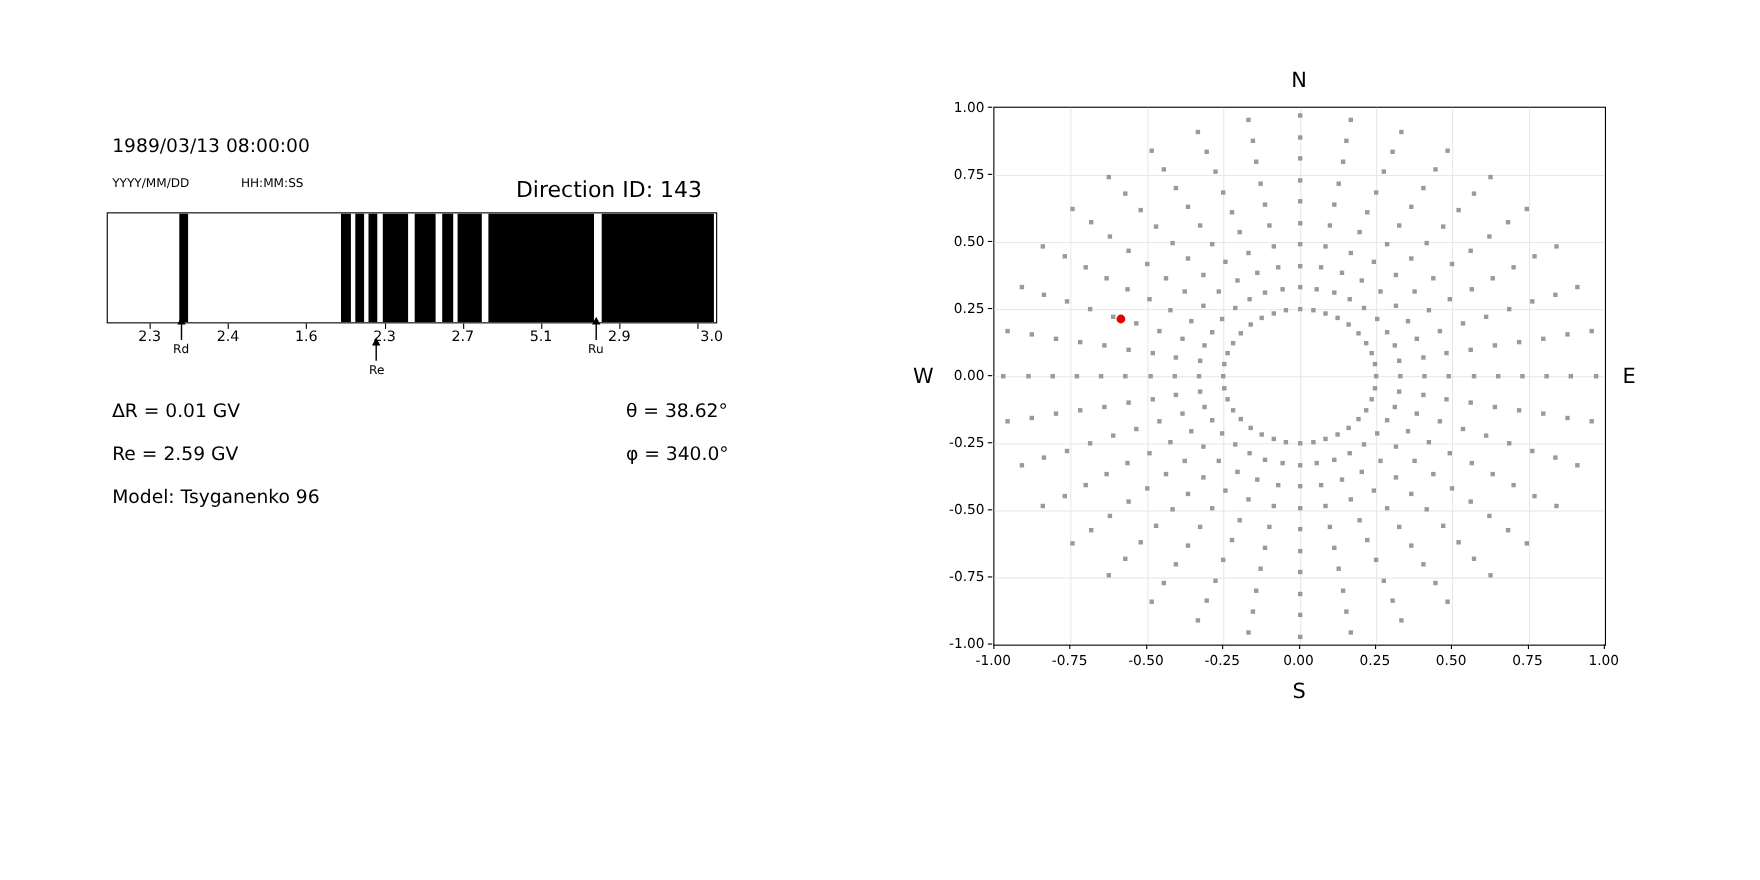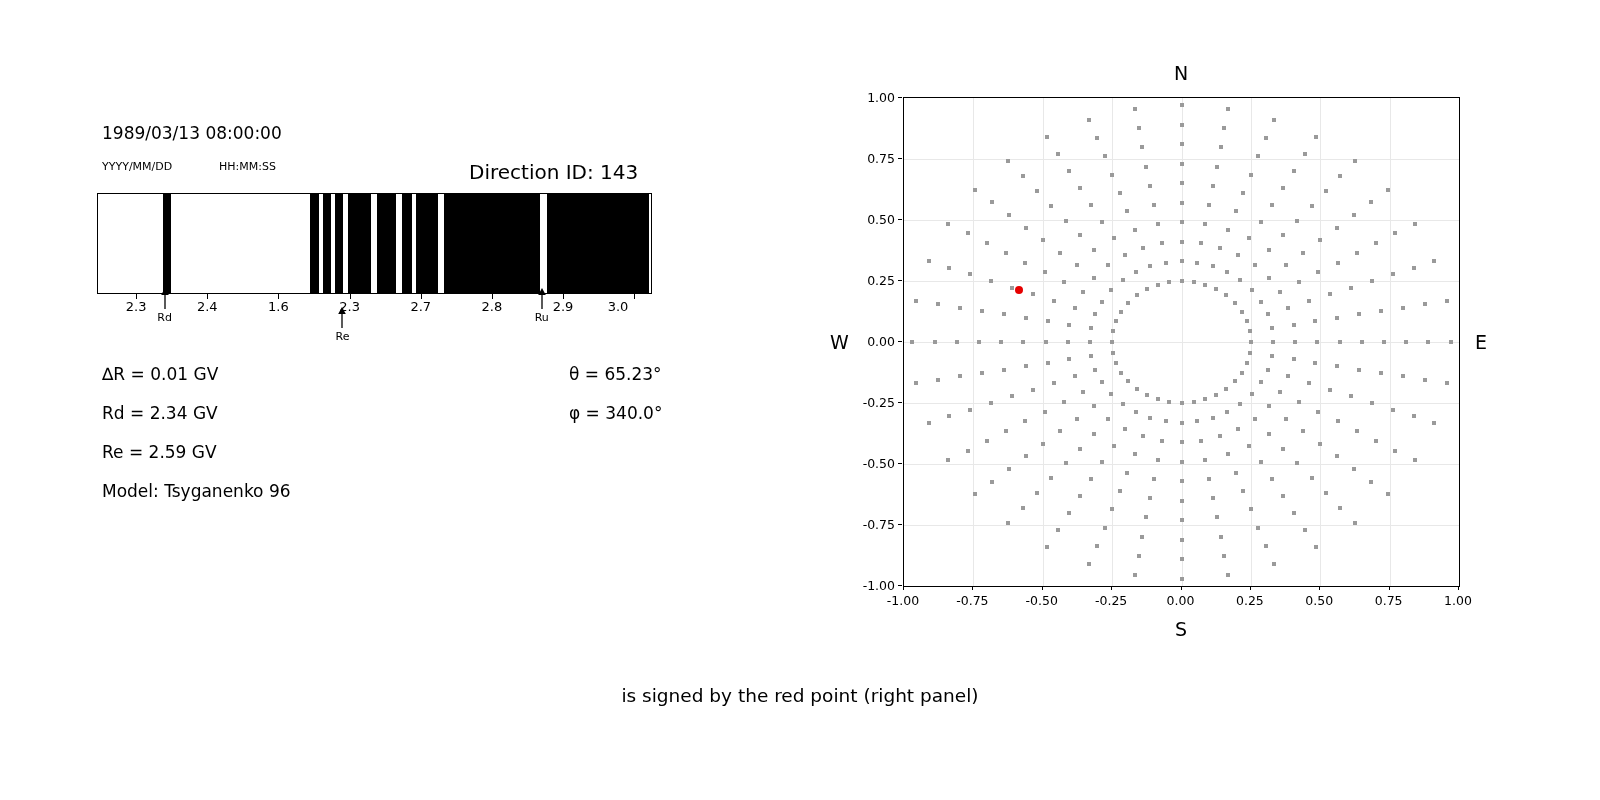"2.8" div.tick-label { text: 2.8 -> 5.1 }
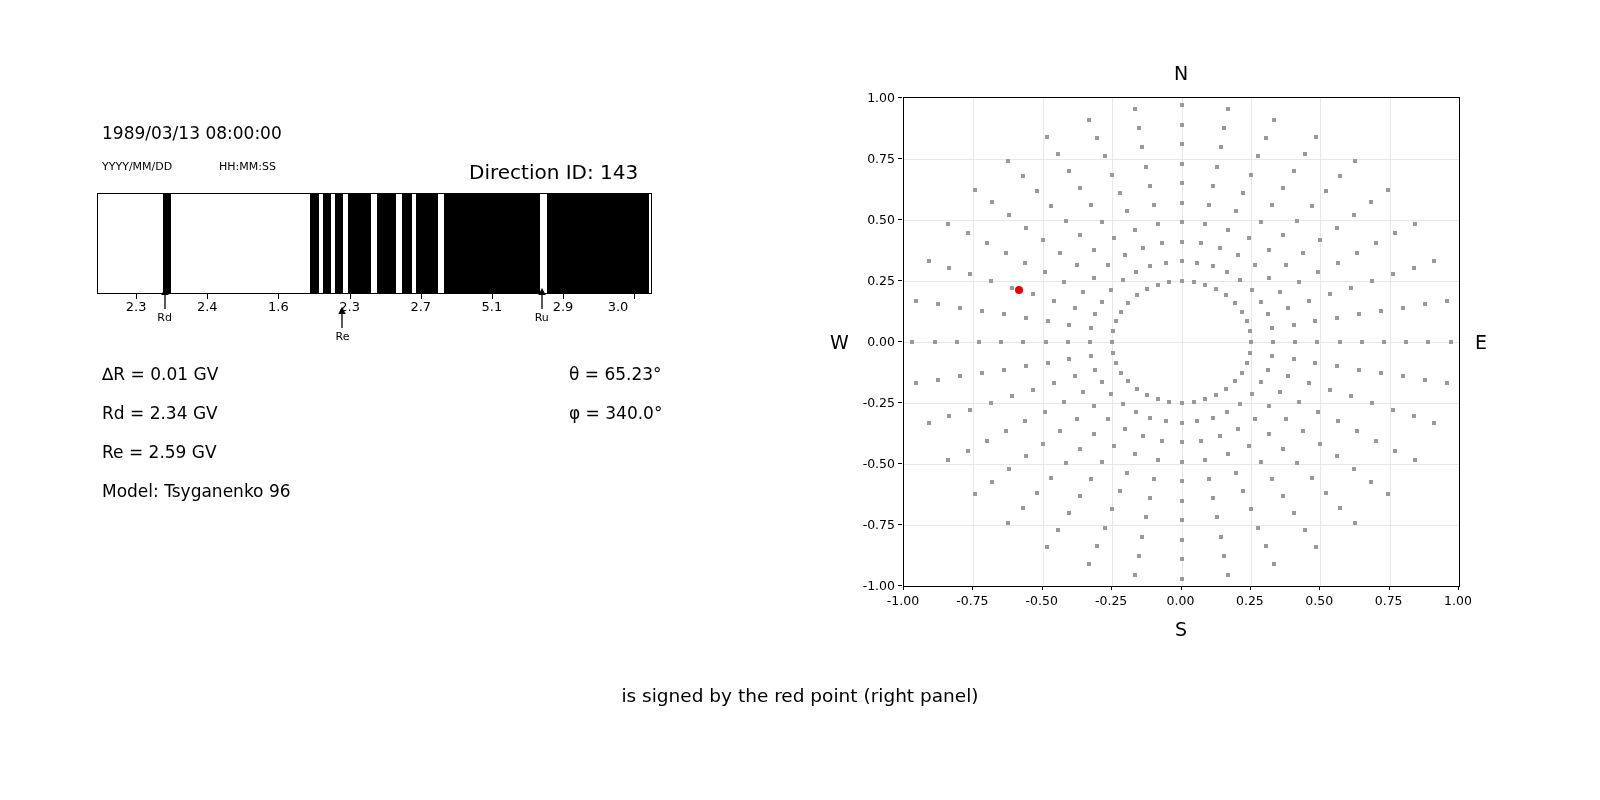"3.0" div.tick-label { left: 521px -> 550px }
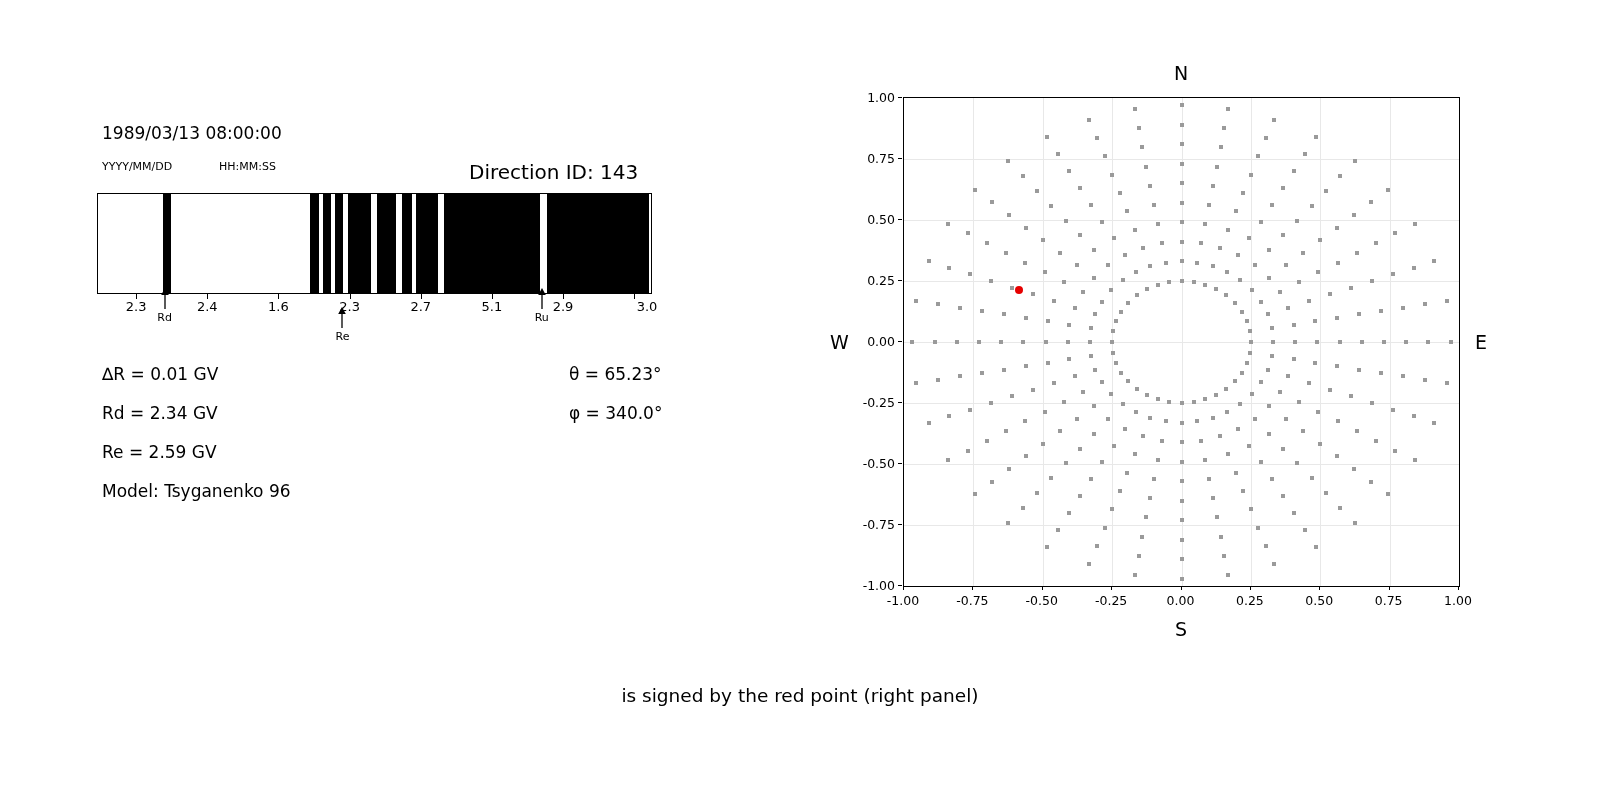"θ = 65.23°" div { text: 65.23 -> 38.62 }
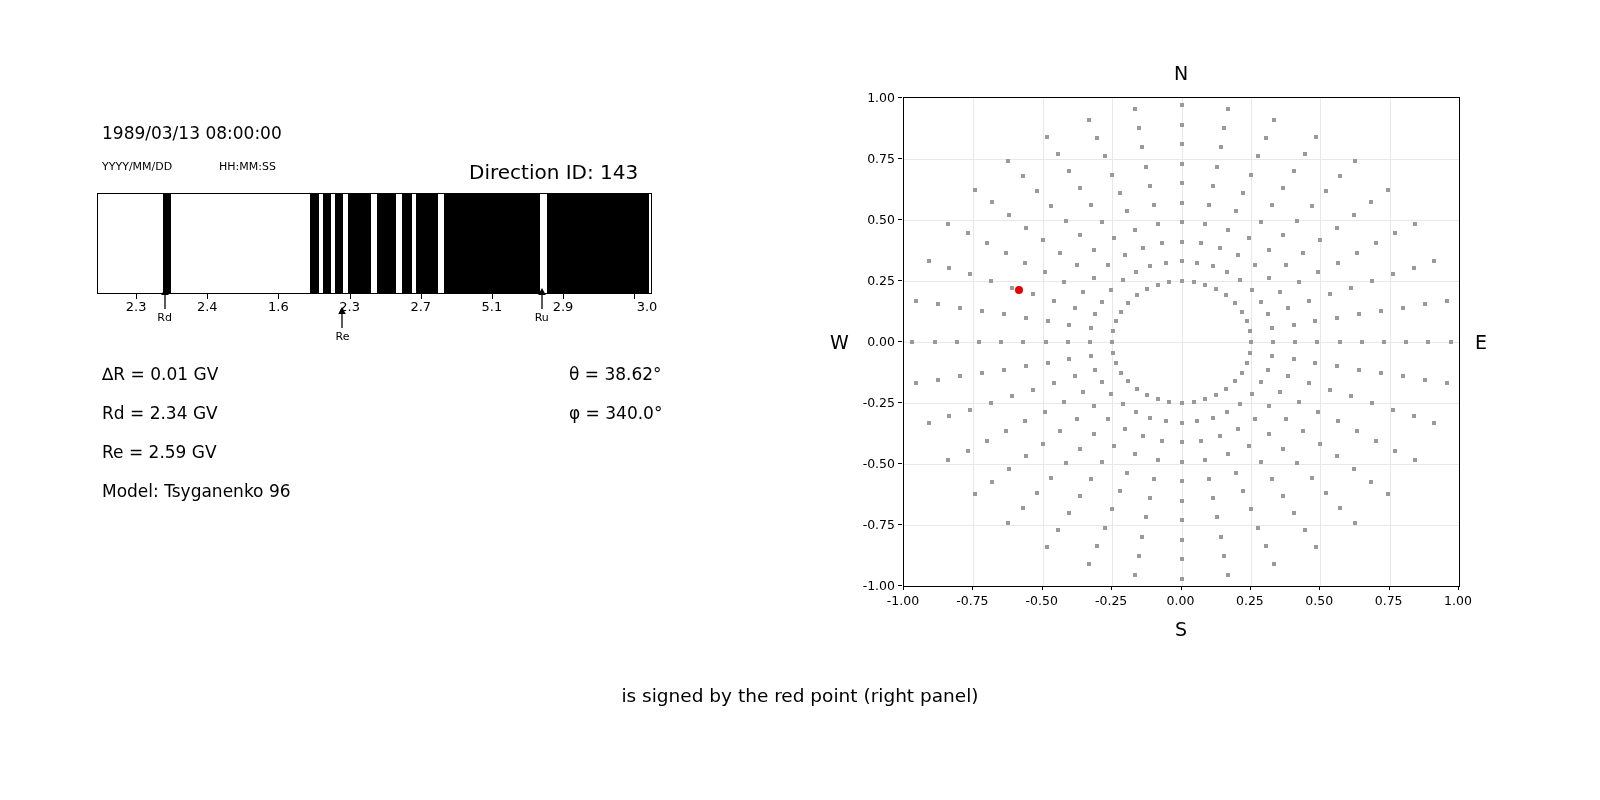"Rd = 2.34 GV" div { html: <div>Rd = 2.34 GV</div> -> none }
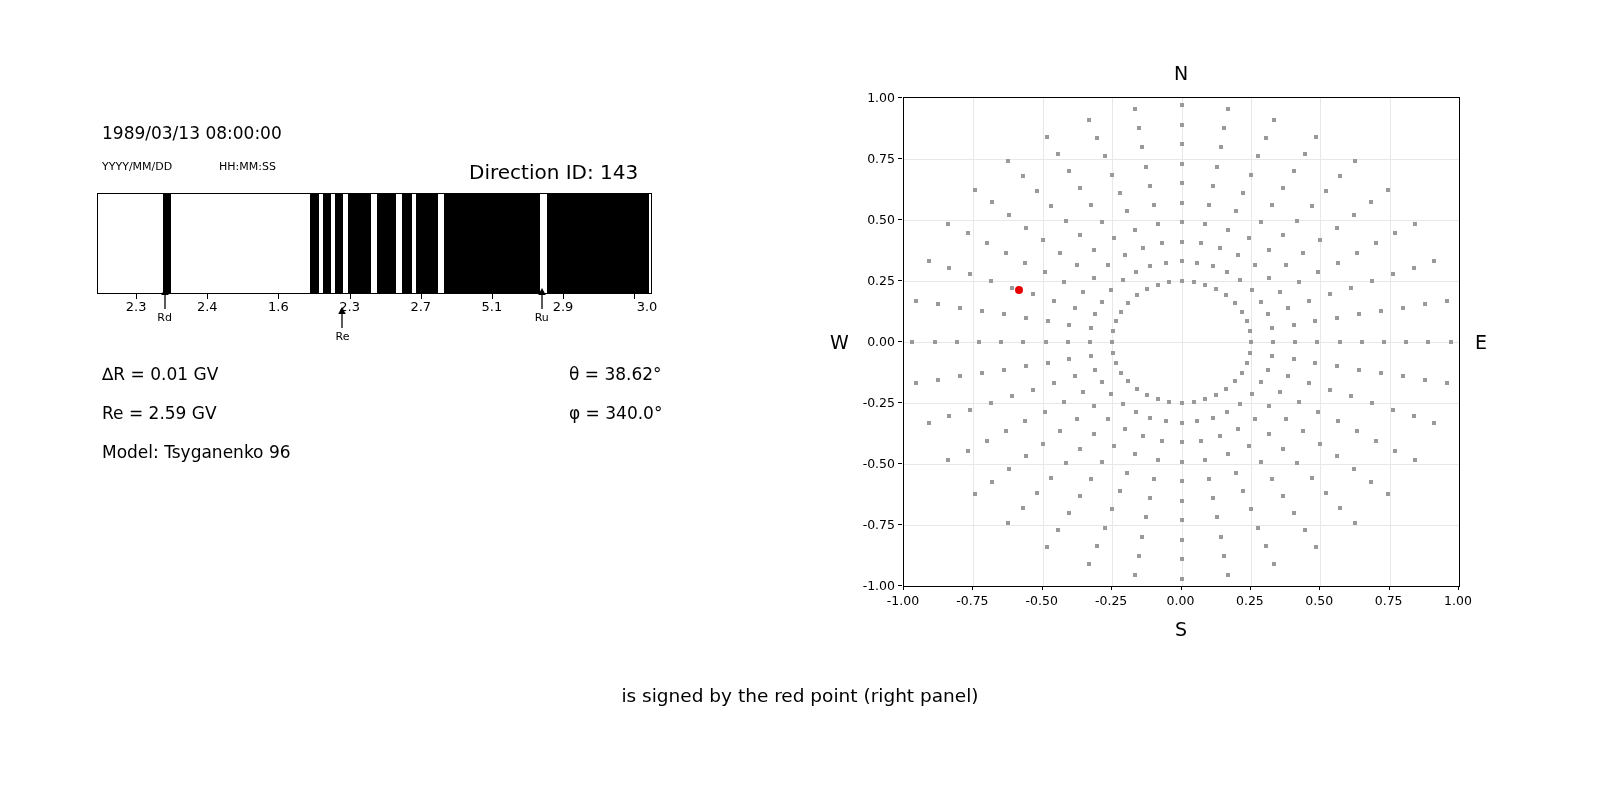"is signed by the red" div { html: <div>is signed by the red point (right panel)</div> -> none }
